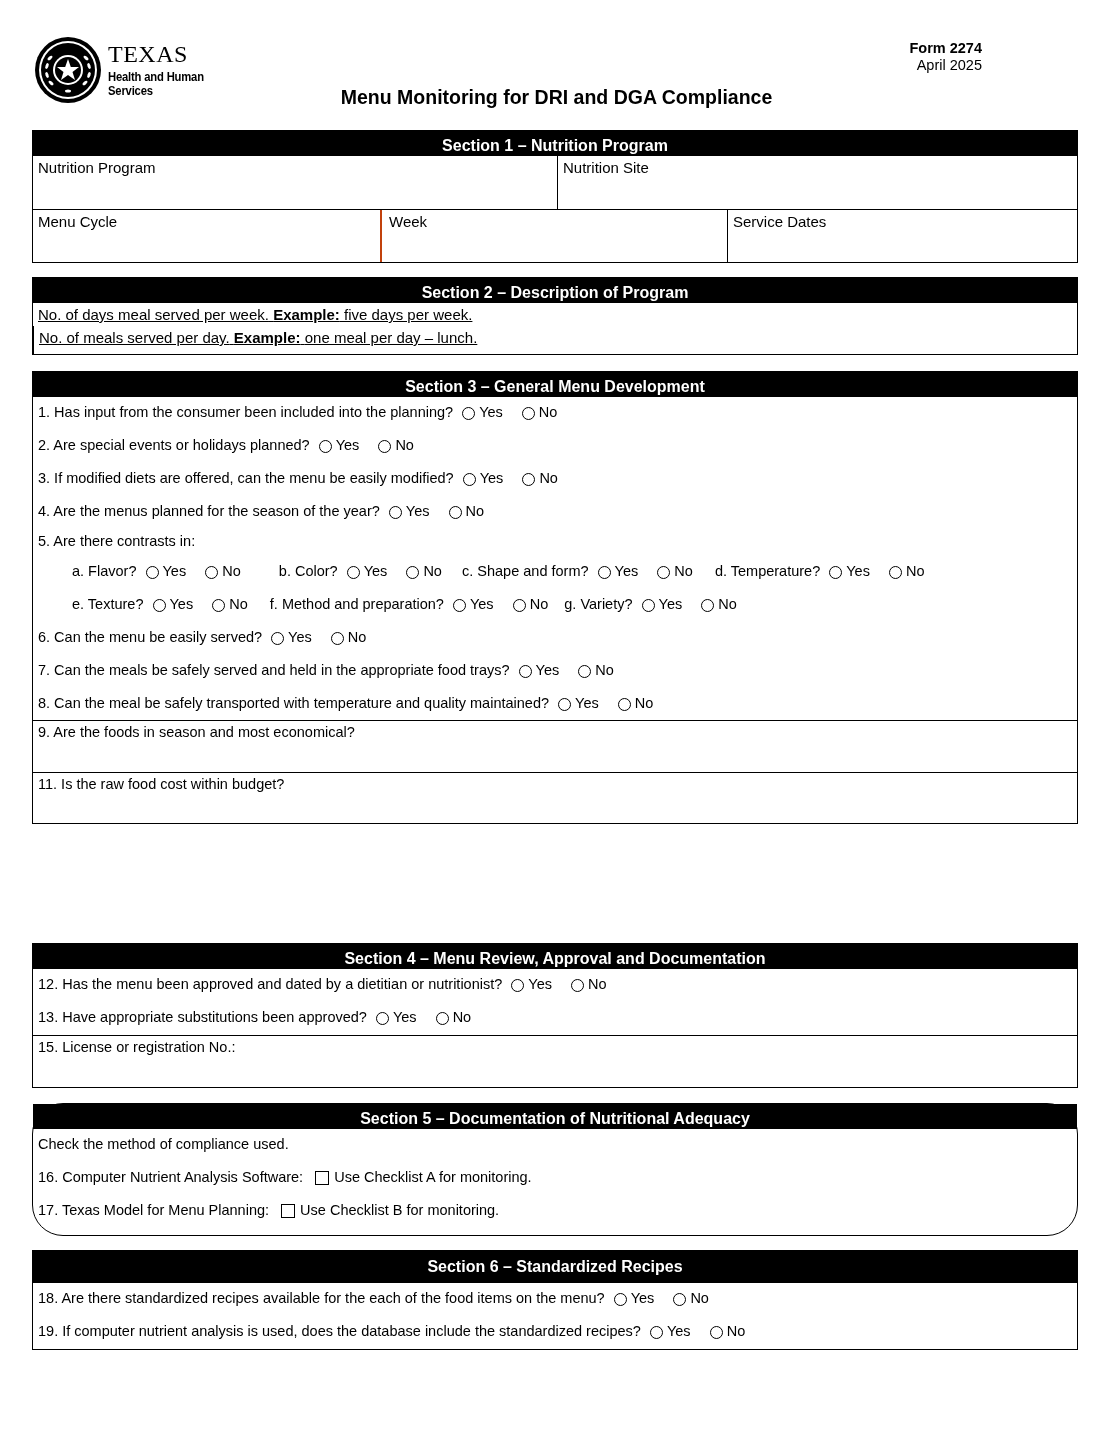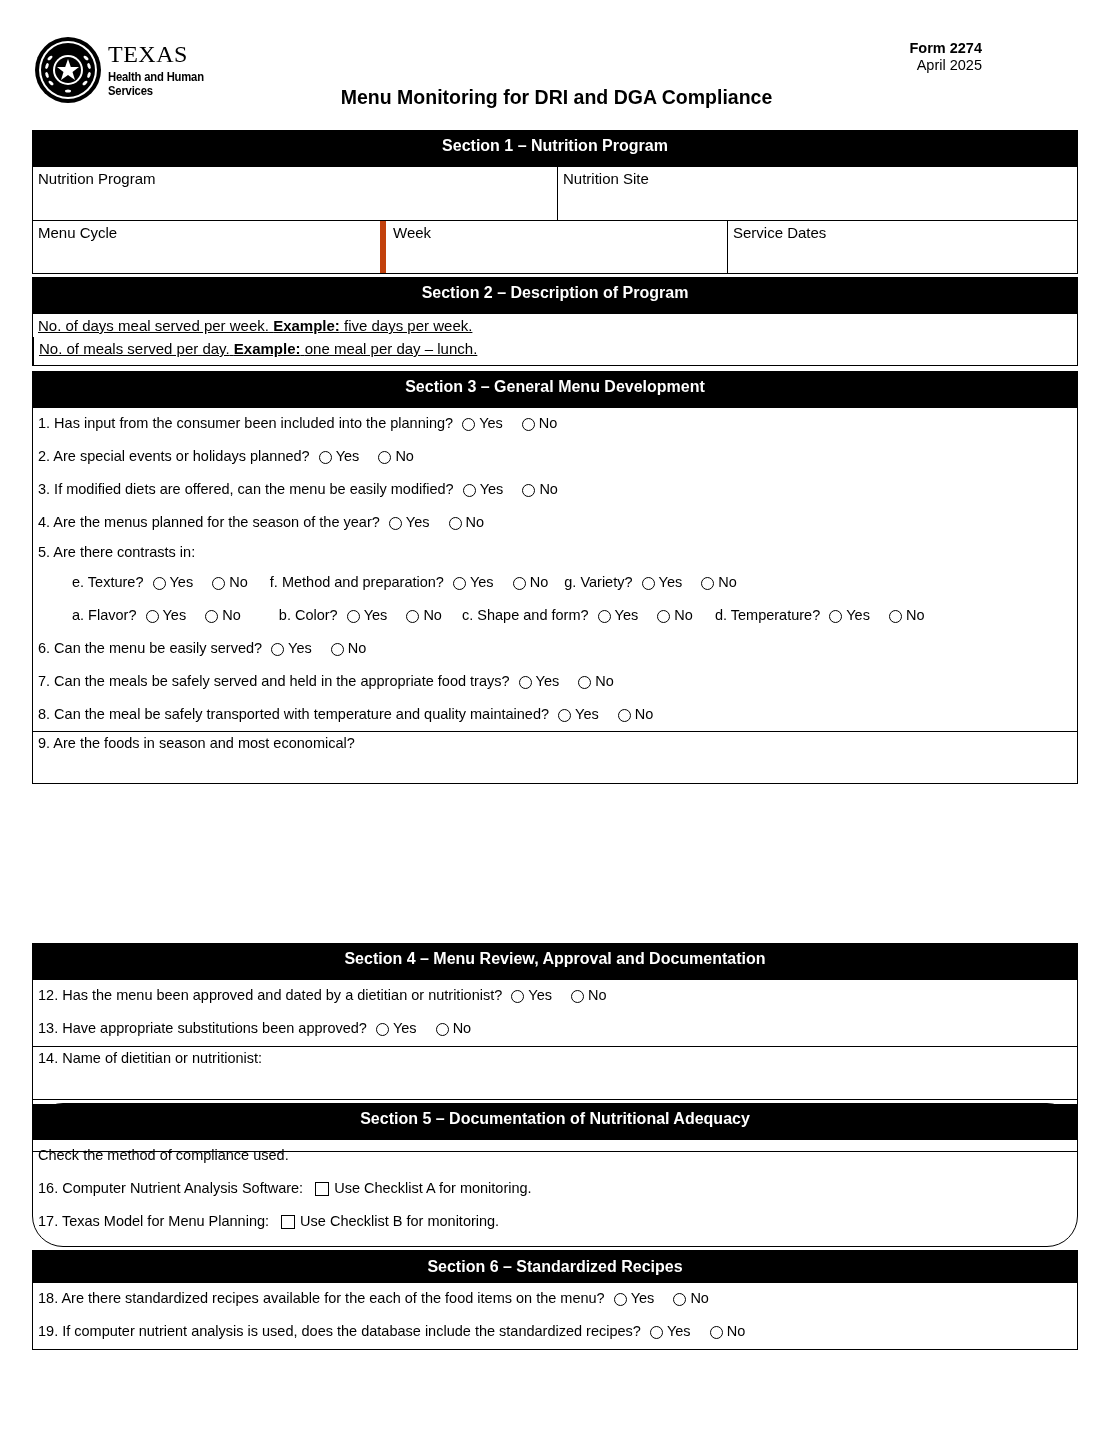"Section 1 – Nutrition Program" .sec-head { height: 36px -> 25px }
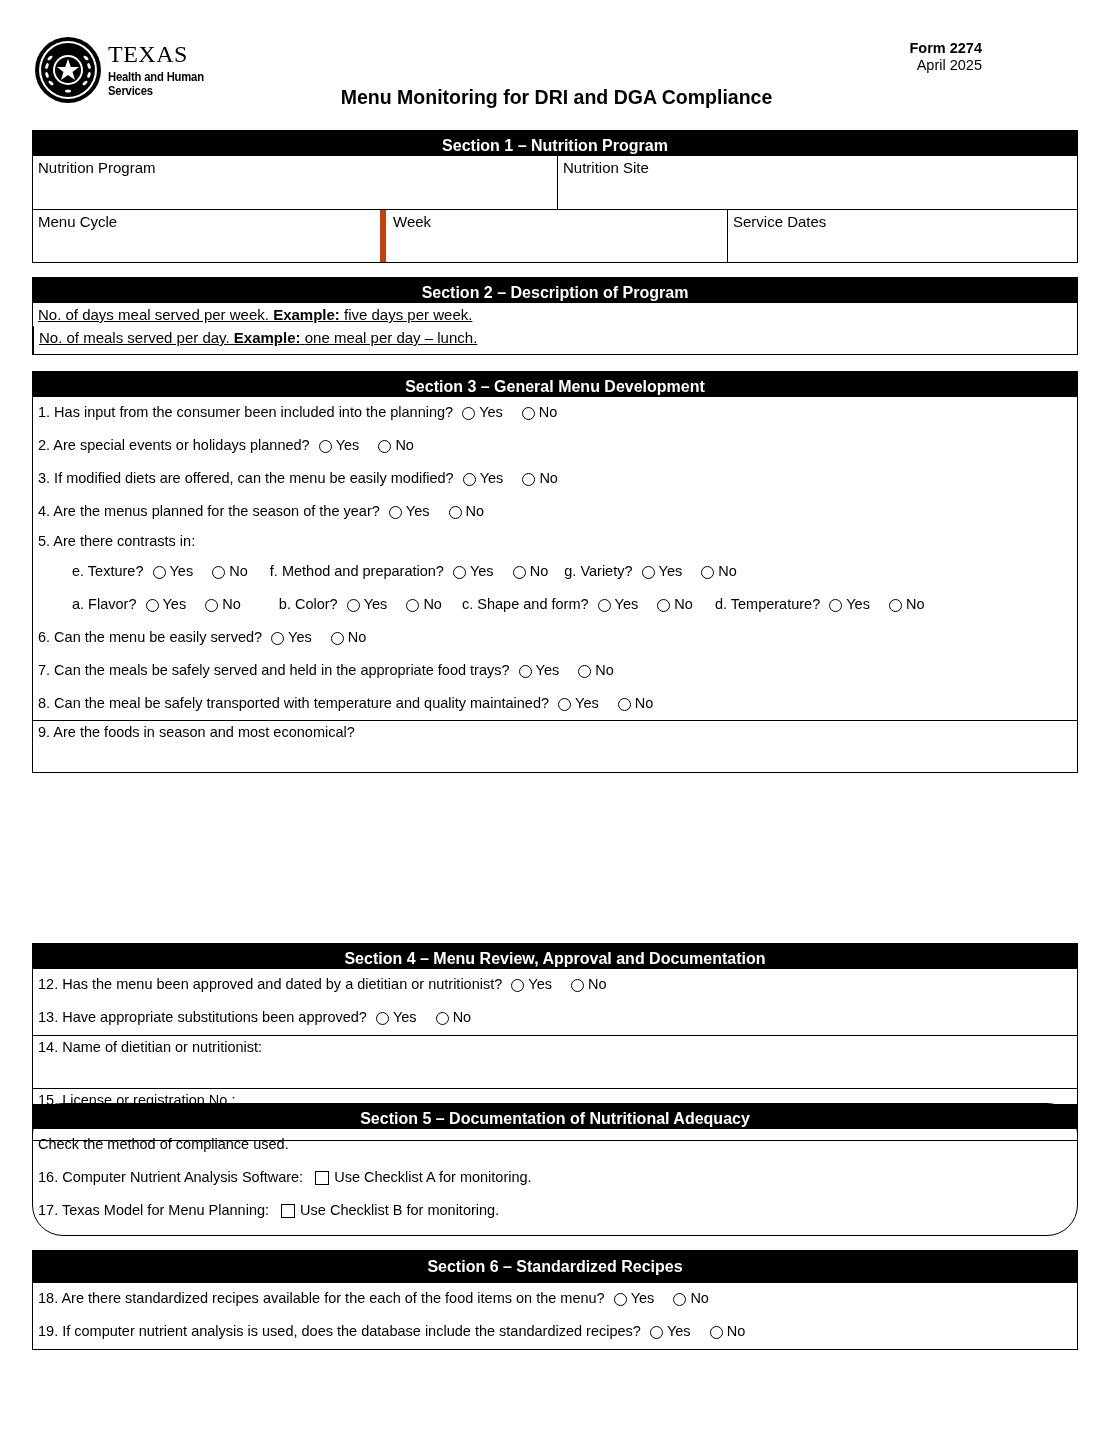"Week" div.cell { border-left: 6px solid #c2410c -> 2px solid #c2410c }
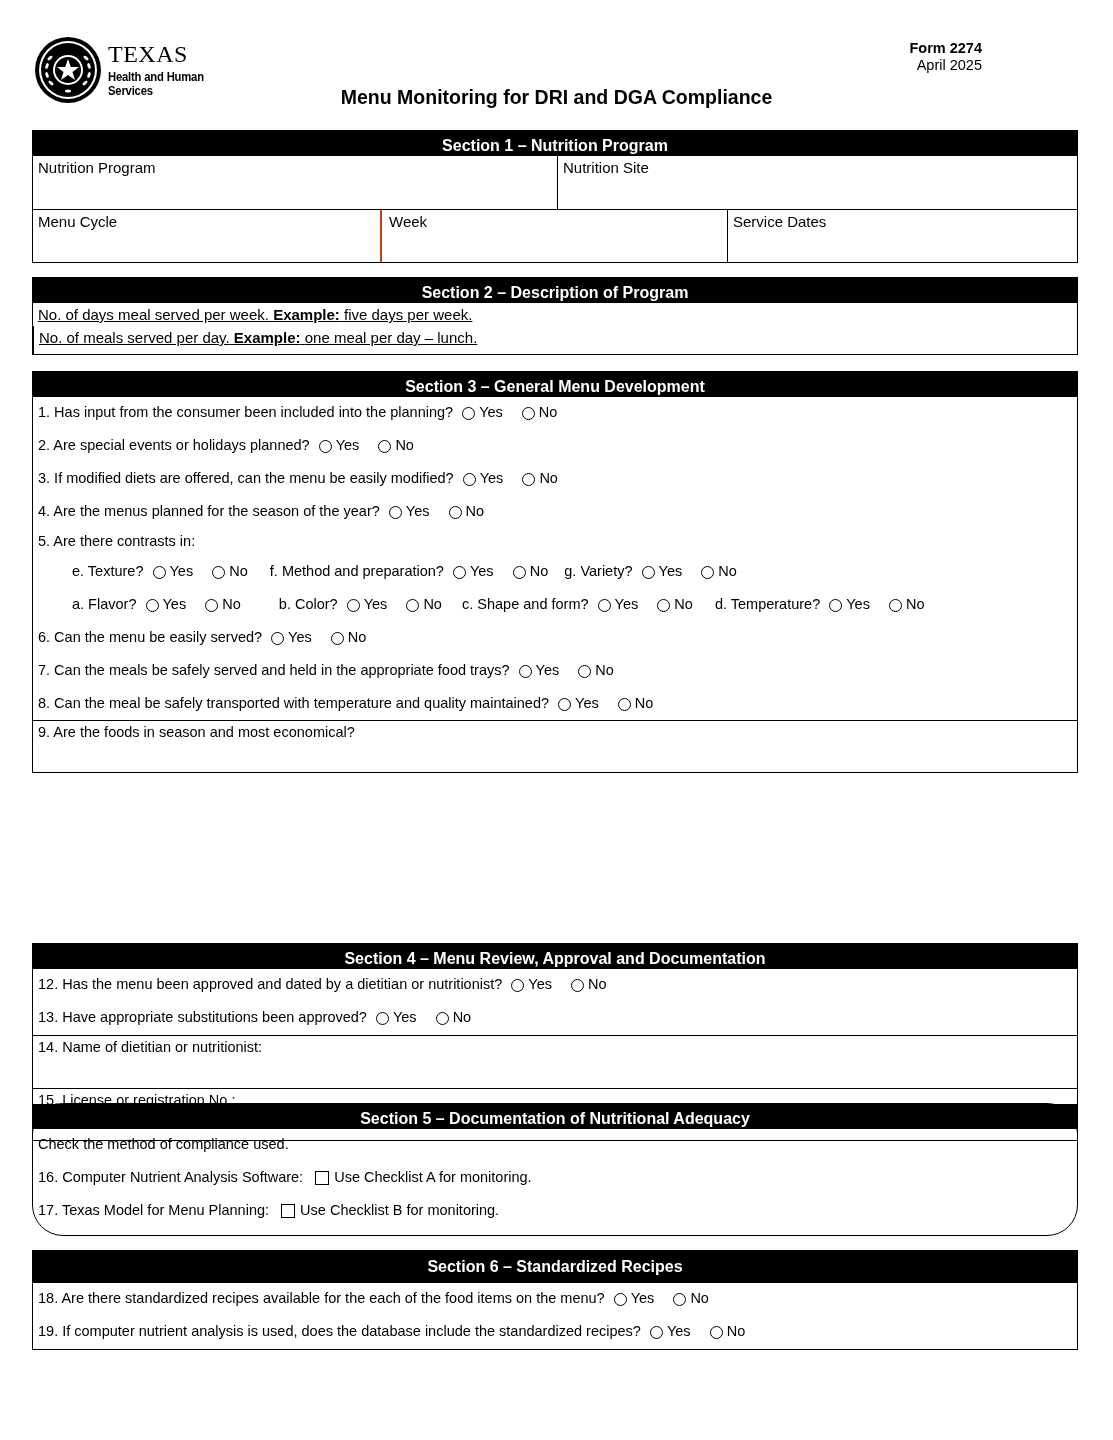"e. Texture? Yes No f." div.q { order: before "a. Flavor? Yes No b." -> after "a. Flavor? Yes No b." }
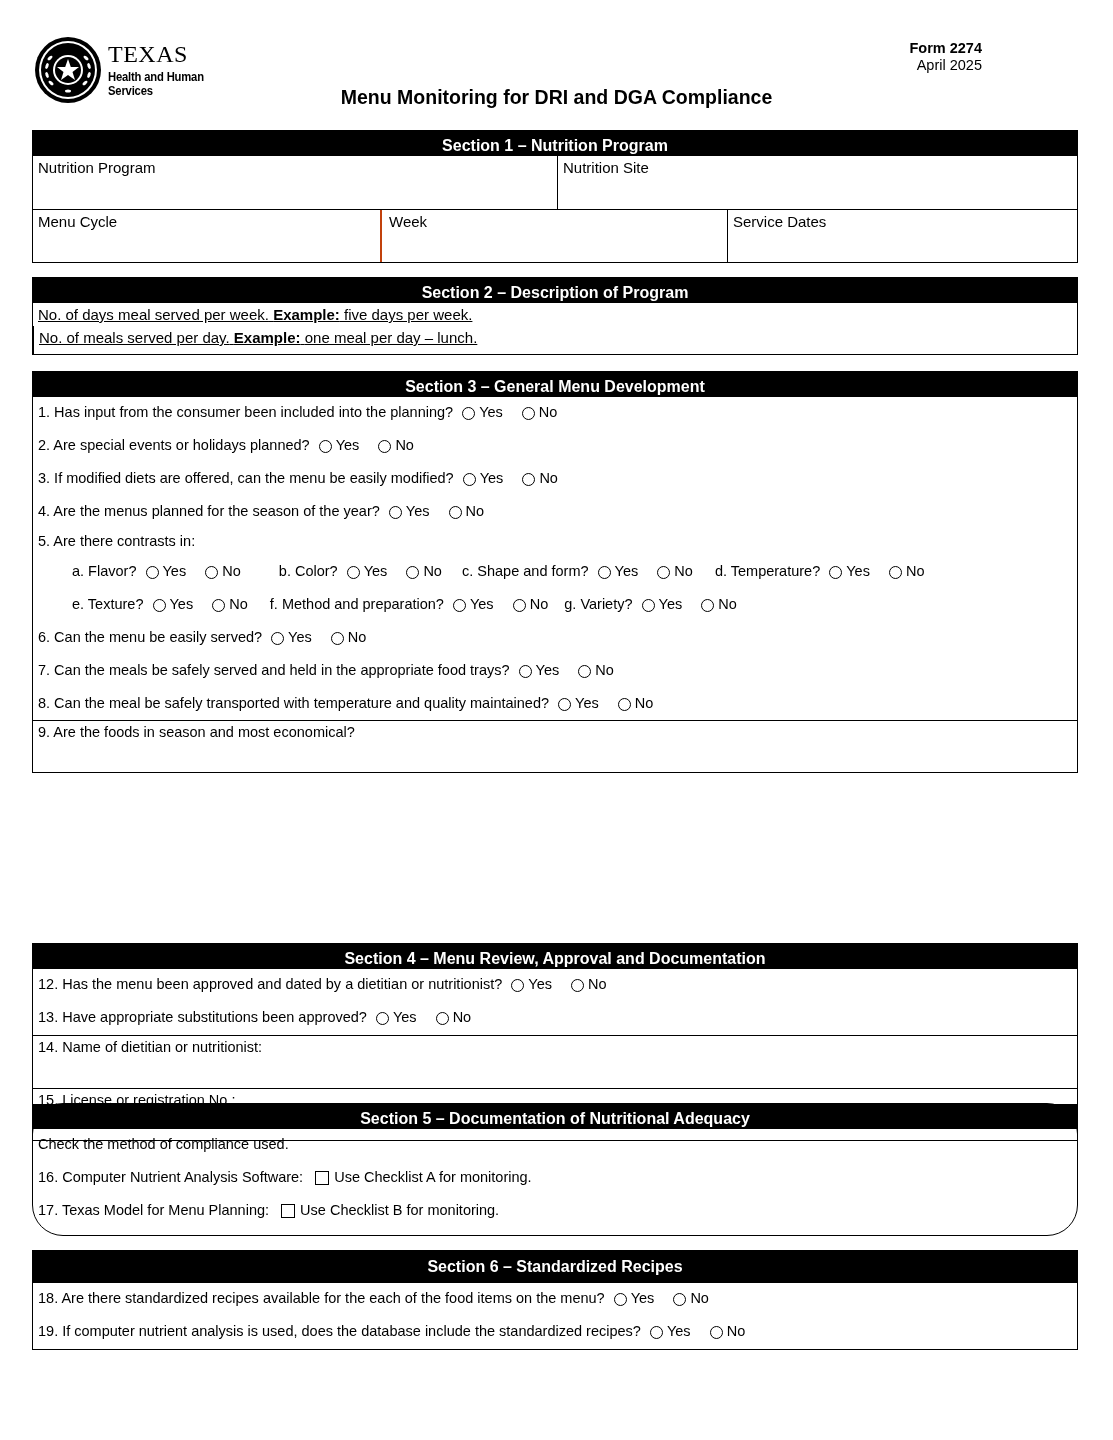"11. Is the raw food" div.boxrow { html: none -> <div><span>11. Is the raw food cost within budget?</span></div> }
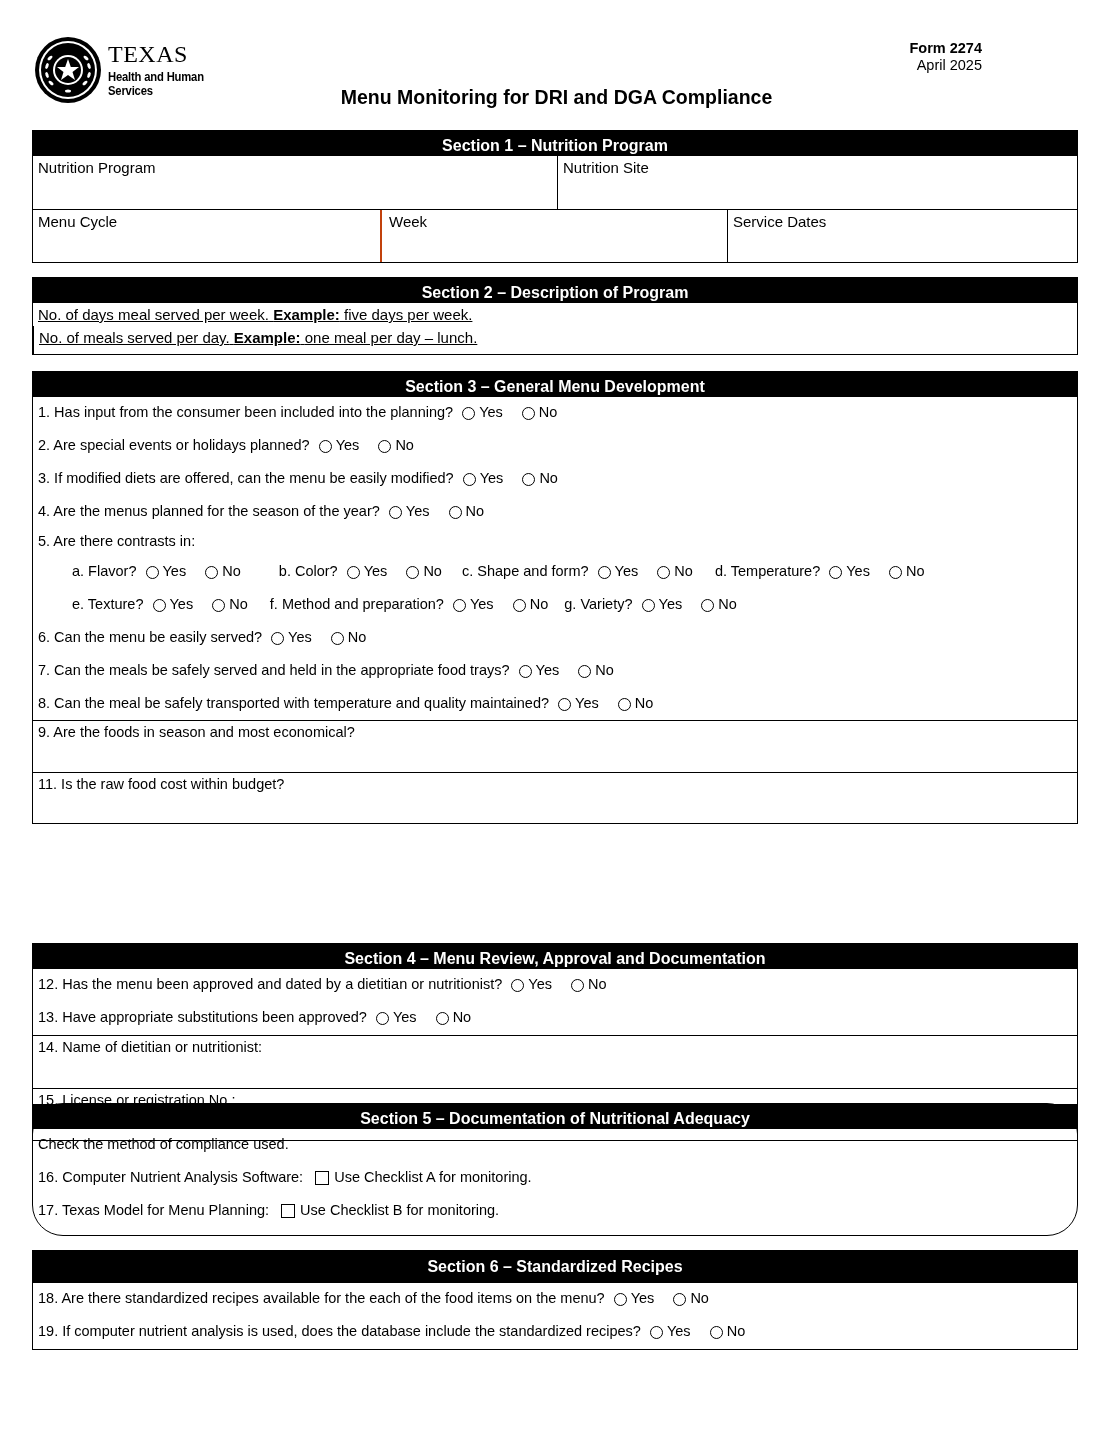"14. Name of dietitian or" div.boxrow { html: <div><span>14. Name of dietitian or nutritionist:</span></div> -> none }
